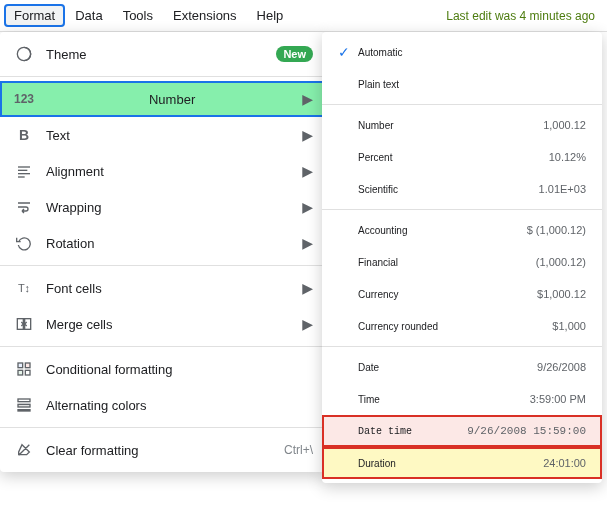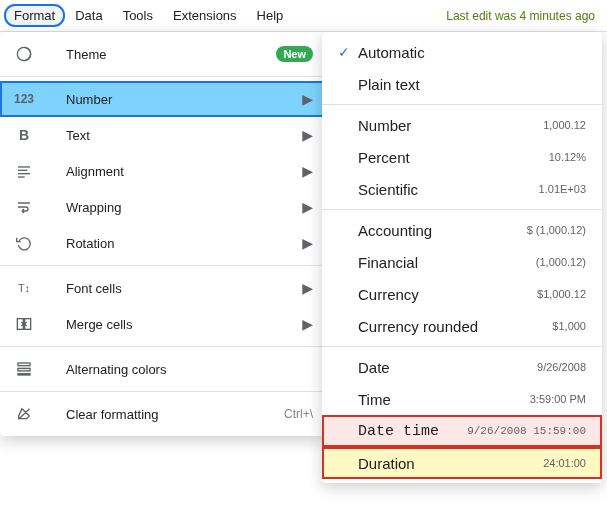"Format" .menubar-item.active { border-radius: 11px -> none }
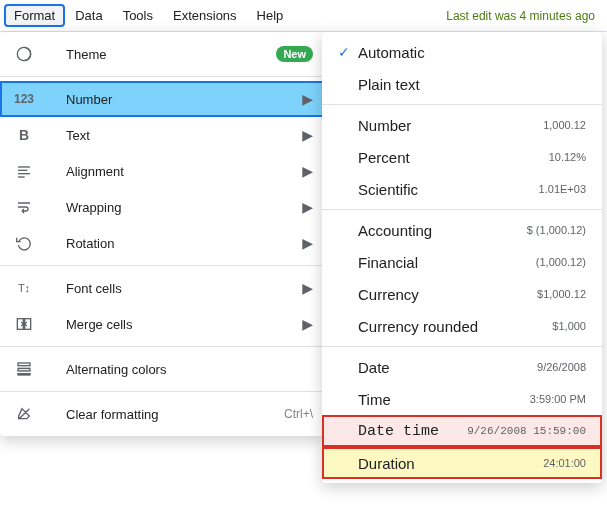"Theme" .menu-item { gap: 20px -> none }
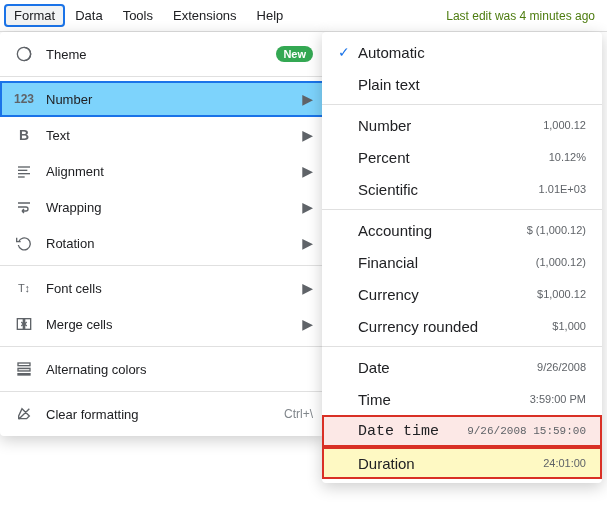"Automatic" .sub-menu-item .sub-label { font-size: 15px -> 10px }
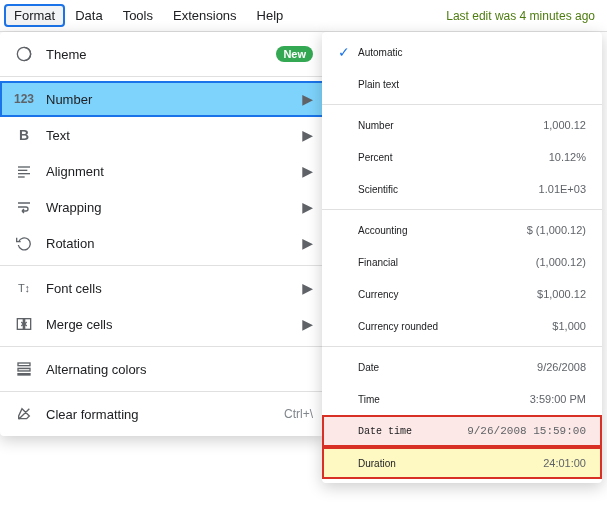"123" .menu-item.highlighted { background: #7dd3fc -> #86efac; text-align: none -> center }
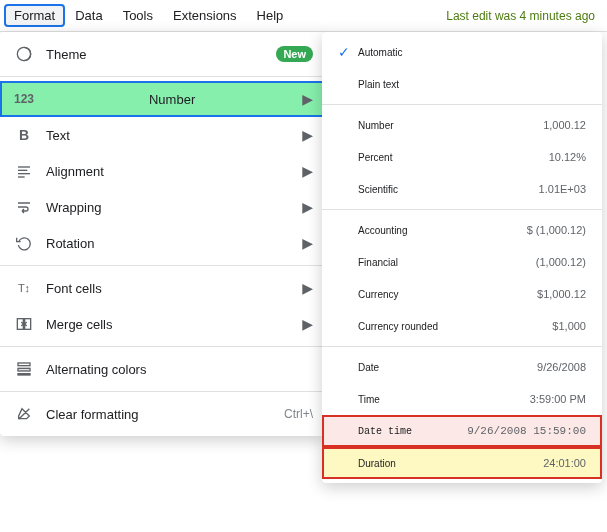"Conditional formatting" div.menu-item { html: none -> <div> <span> <svg> <rect></rect> <rect></rect> <rect></rect> <rect></rect> </svg> </span> <span>Conditional formatting</span> </div> }
